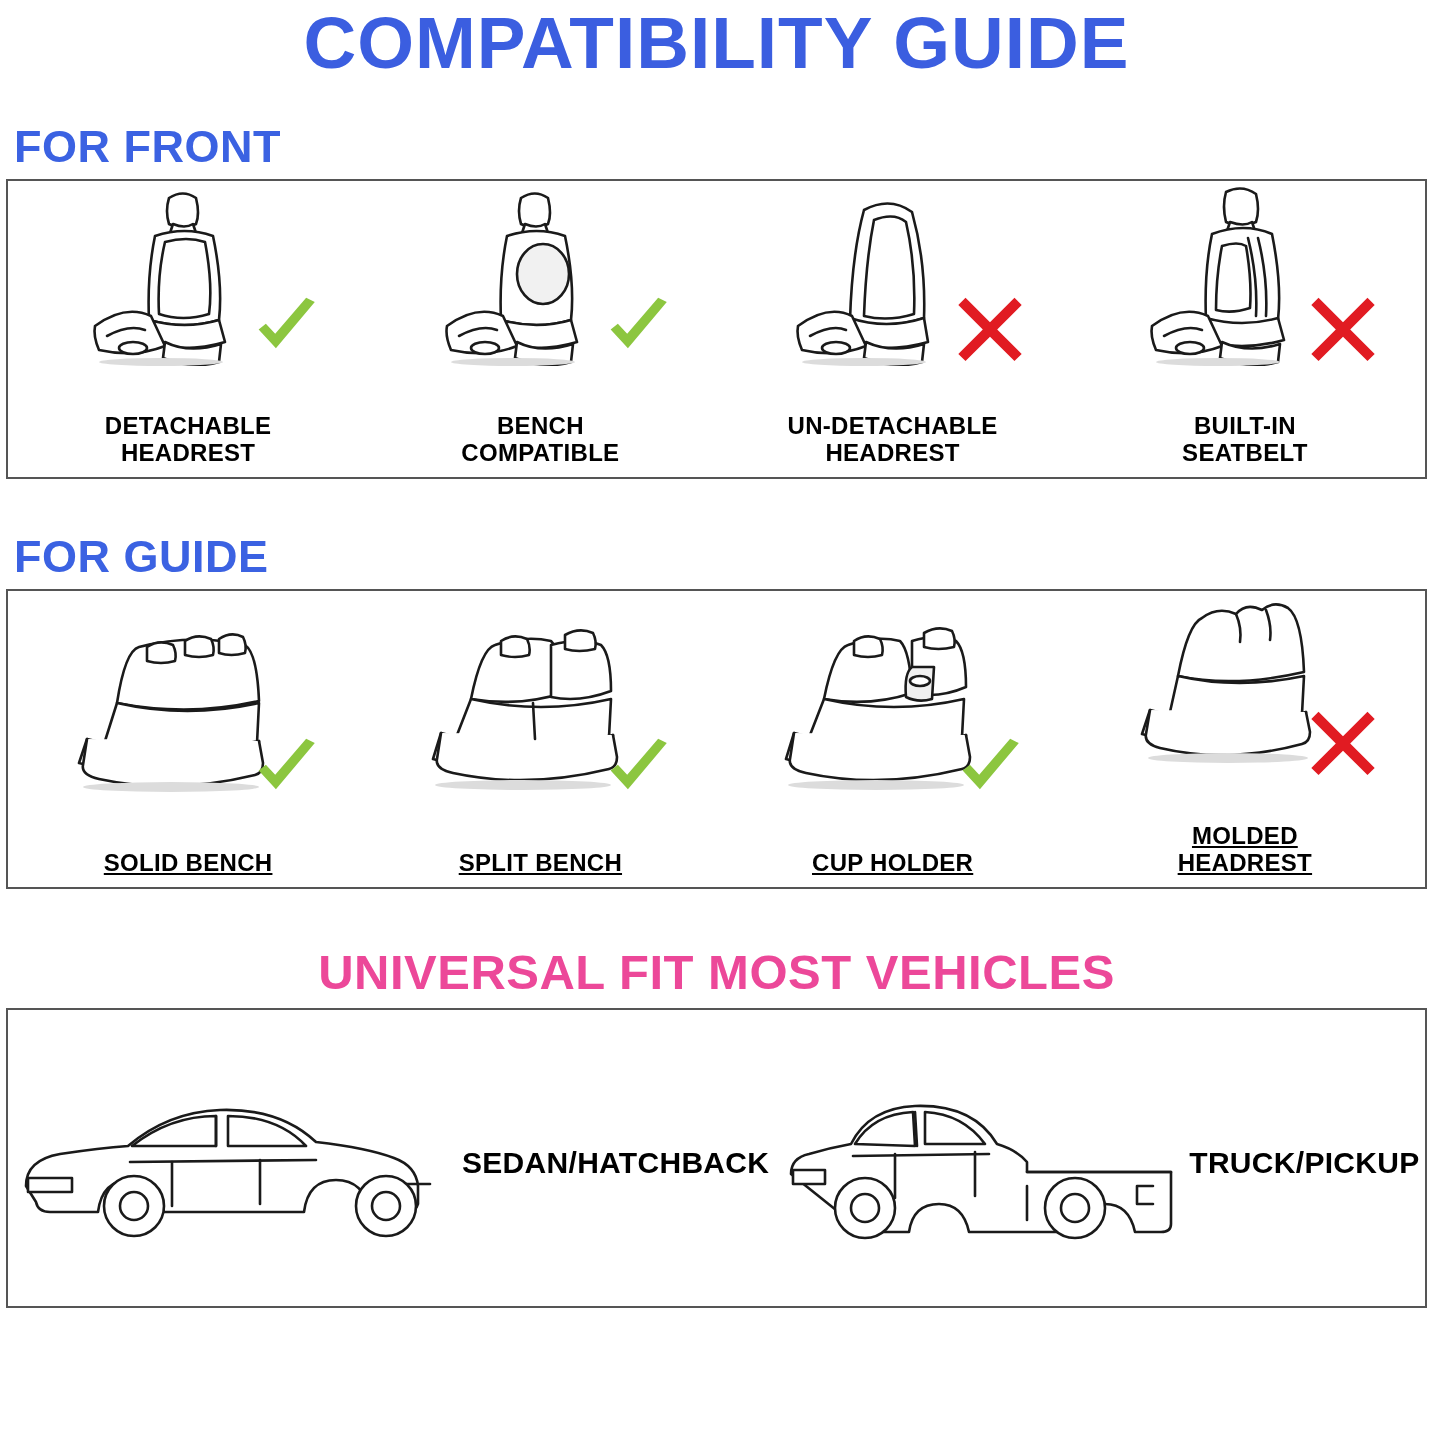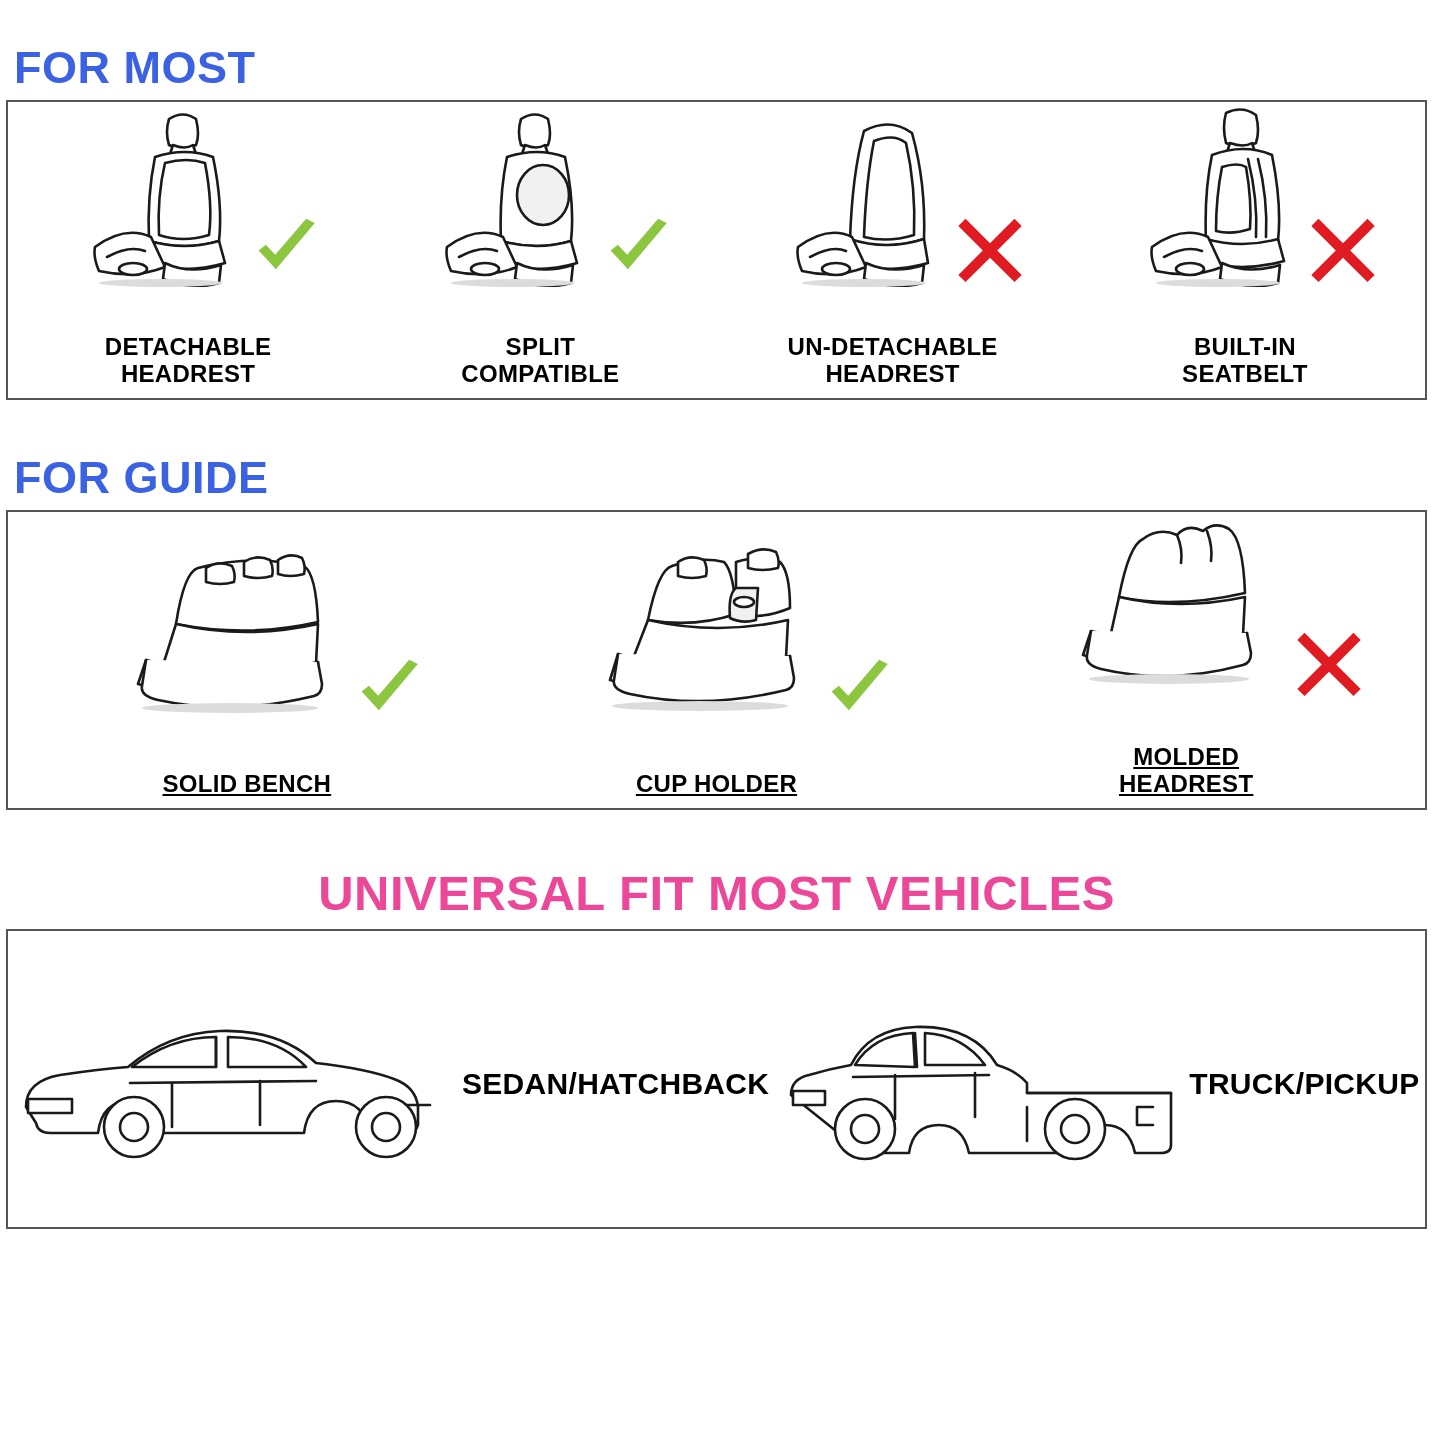"COMPATIBILITY GUIDE" div.main-title { html: none -> <div>COMPATIBILITY GUIDE</div> }
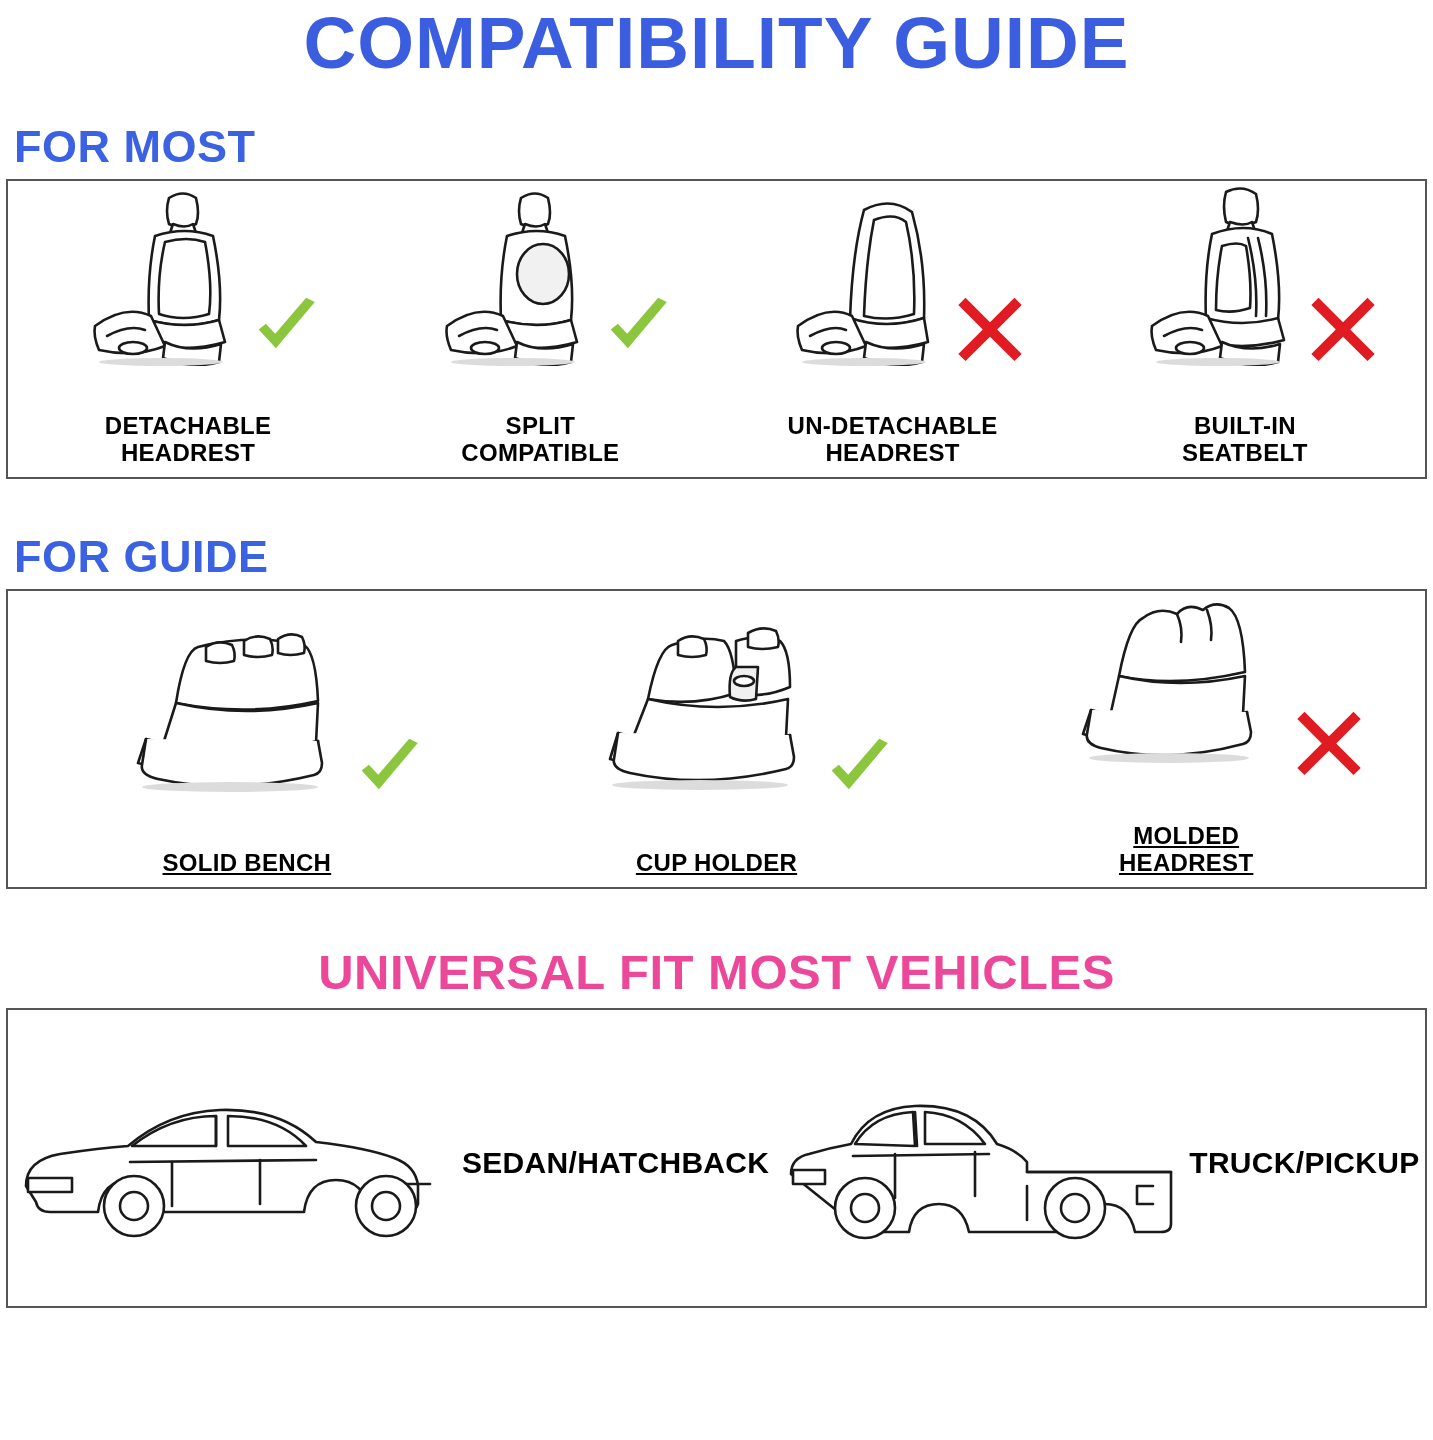"FOR MOST" div.section-title { text: MOST -> FRONT }
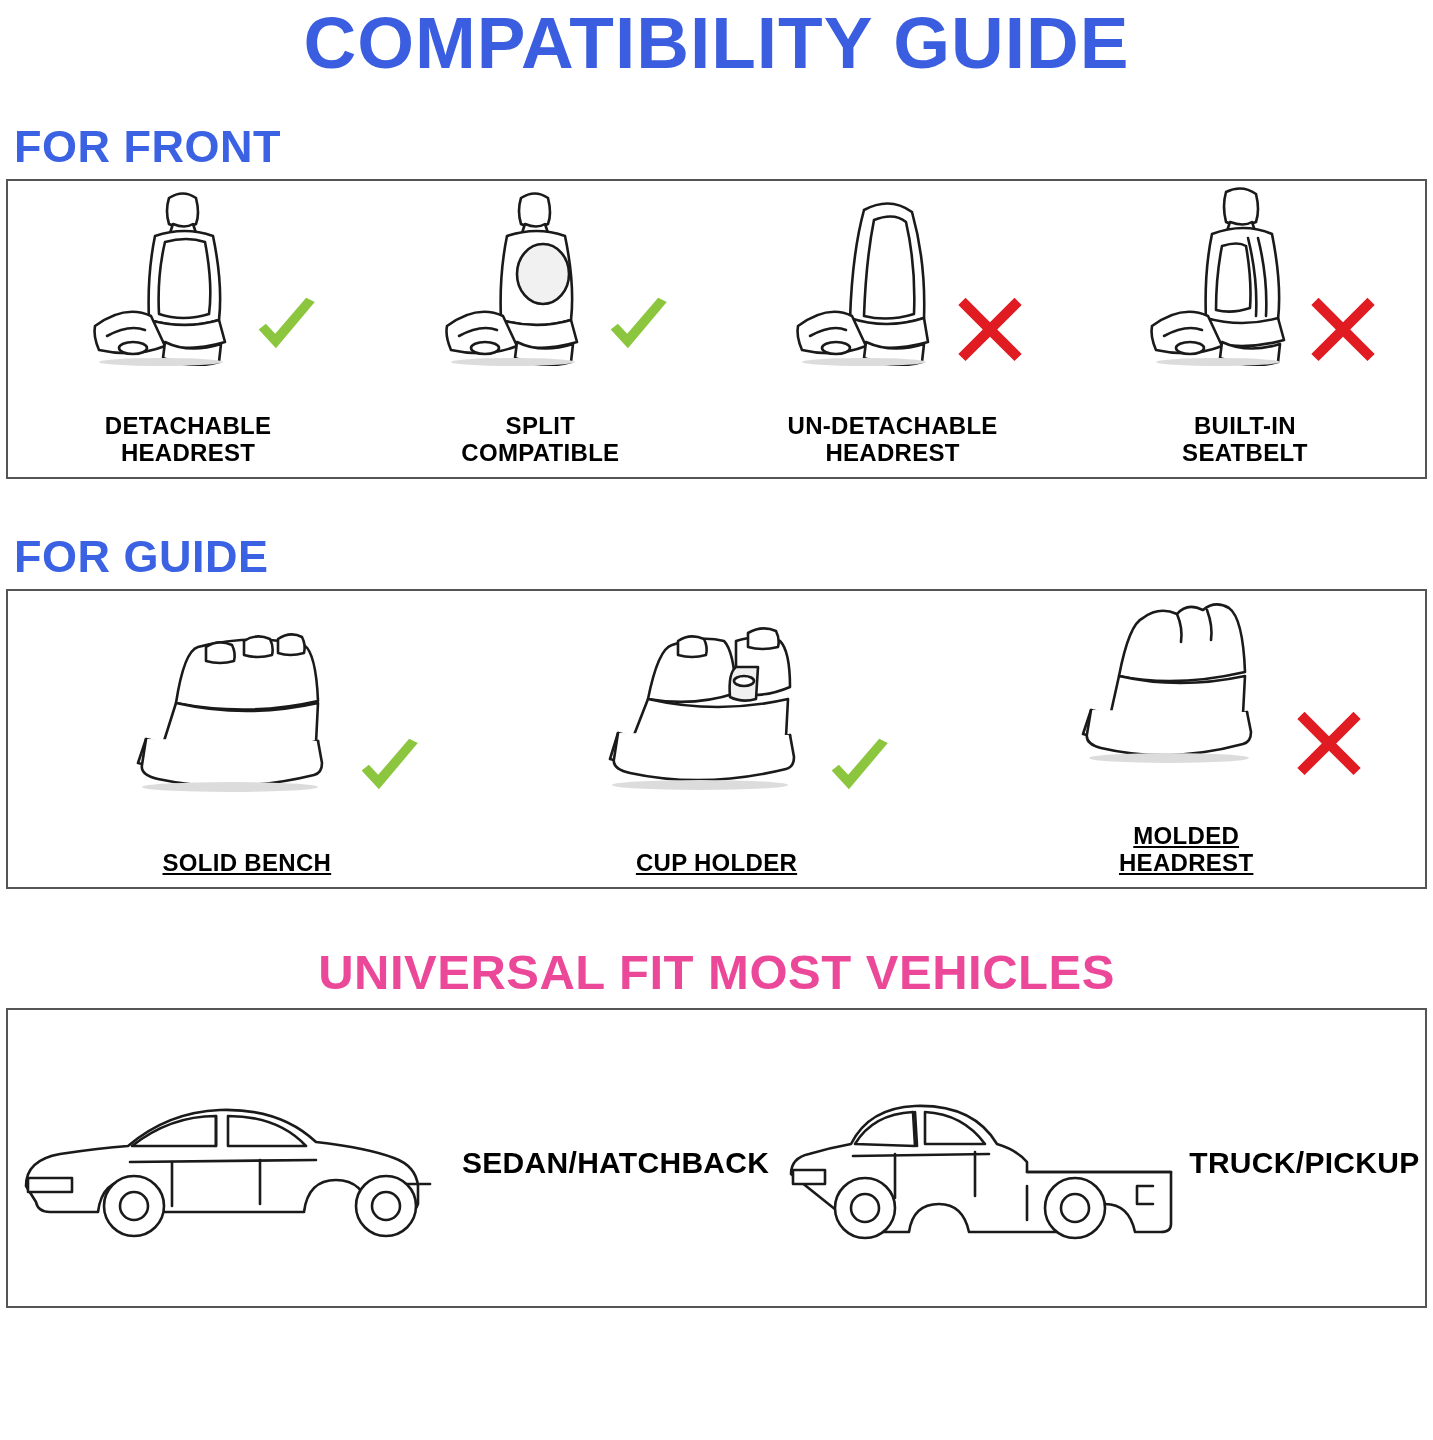"SPLIT" div.caption { text: SPLIT -> BENCH }
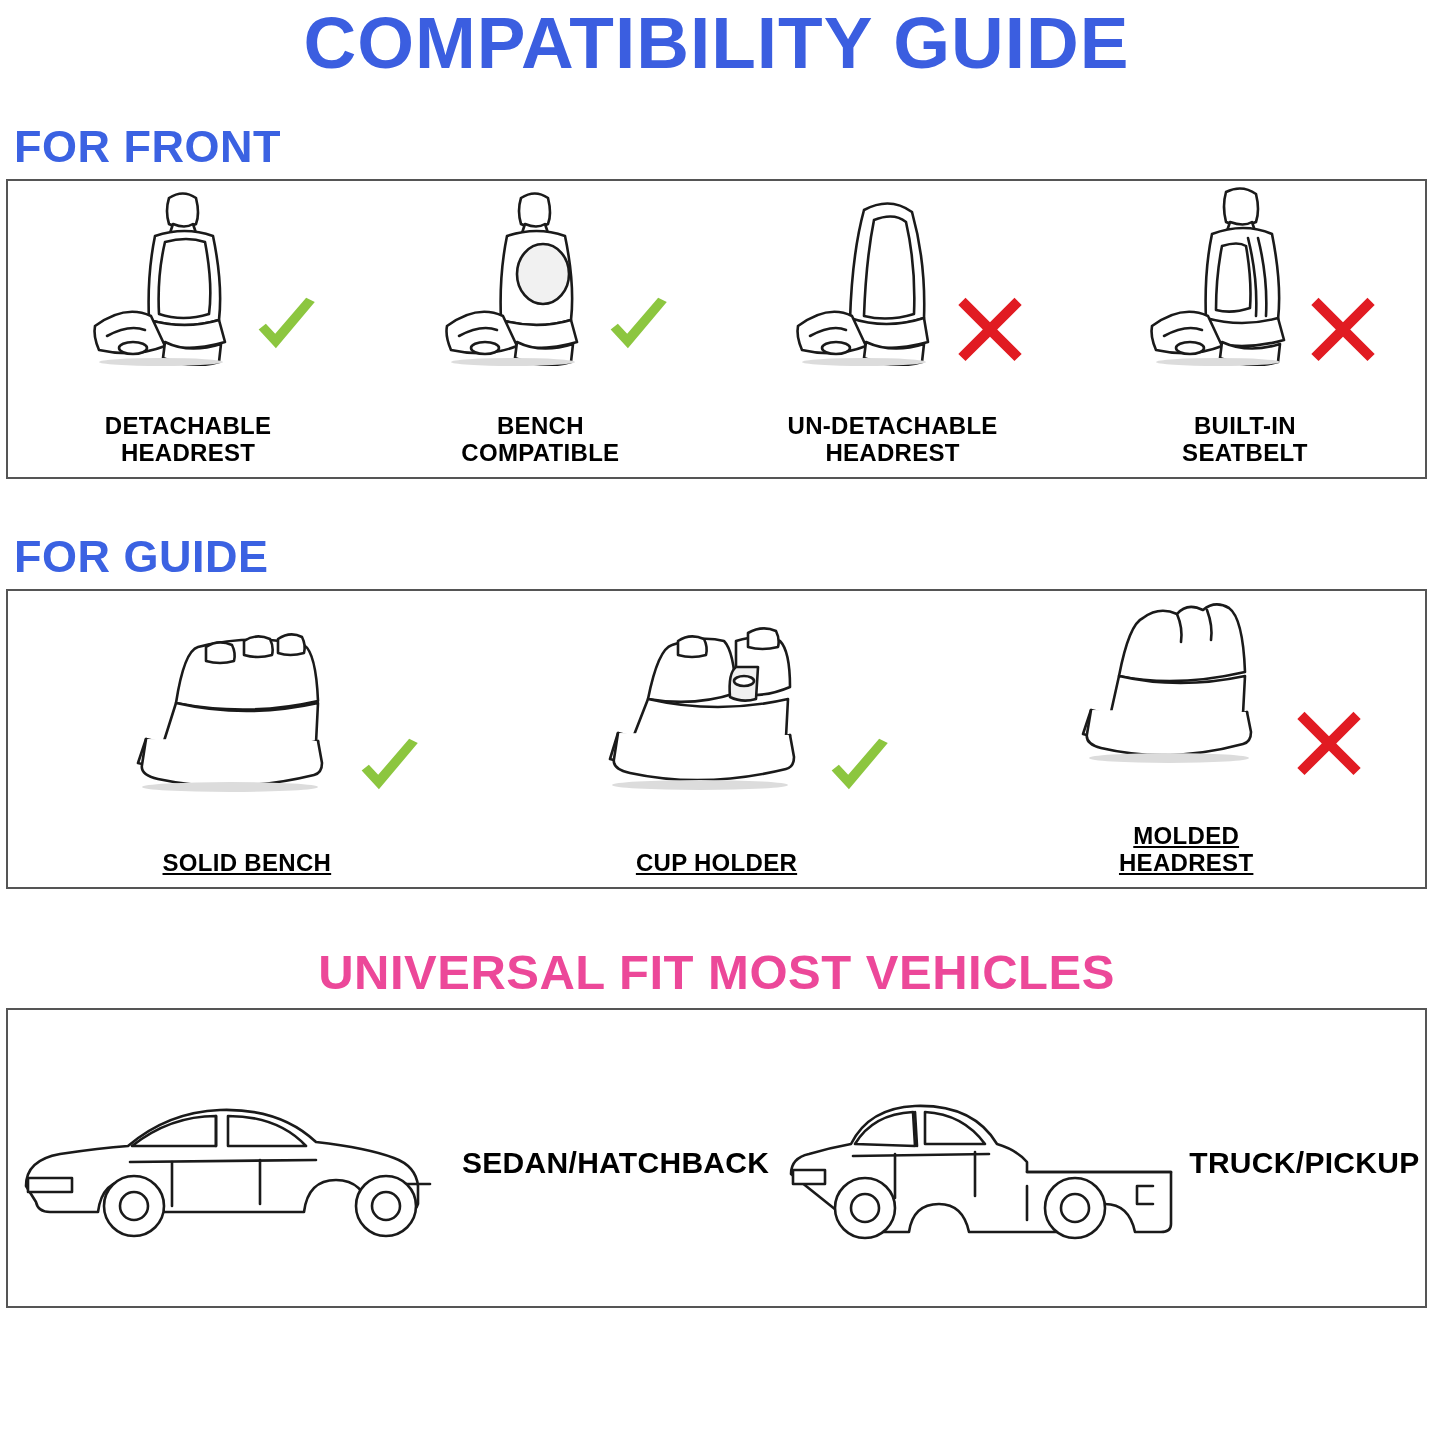"SPLIT BENCH" div.cell { html: none -> <div> <div> <svg> <g> <path></path> <path></path> <path></path> <path></path> <path></path> <path></path> <path></path> <path></path> </g> <ellipse></ellipse> </svg> <span> <svg> <path></path> </svg> </span> </div> <div>SPLIT BENCH</div> </div> }
